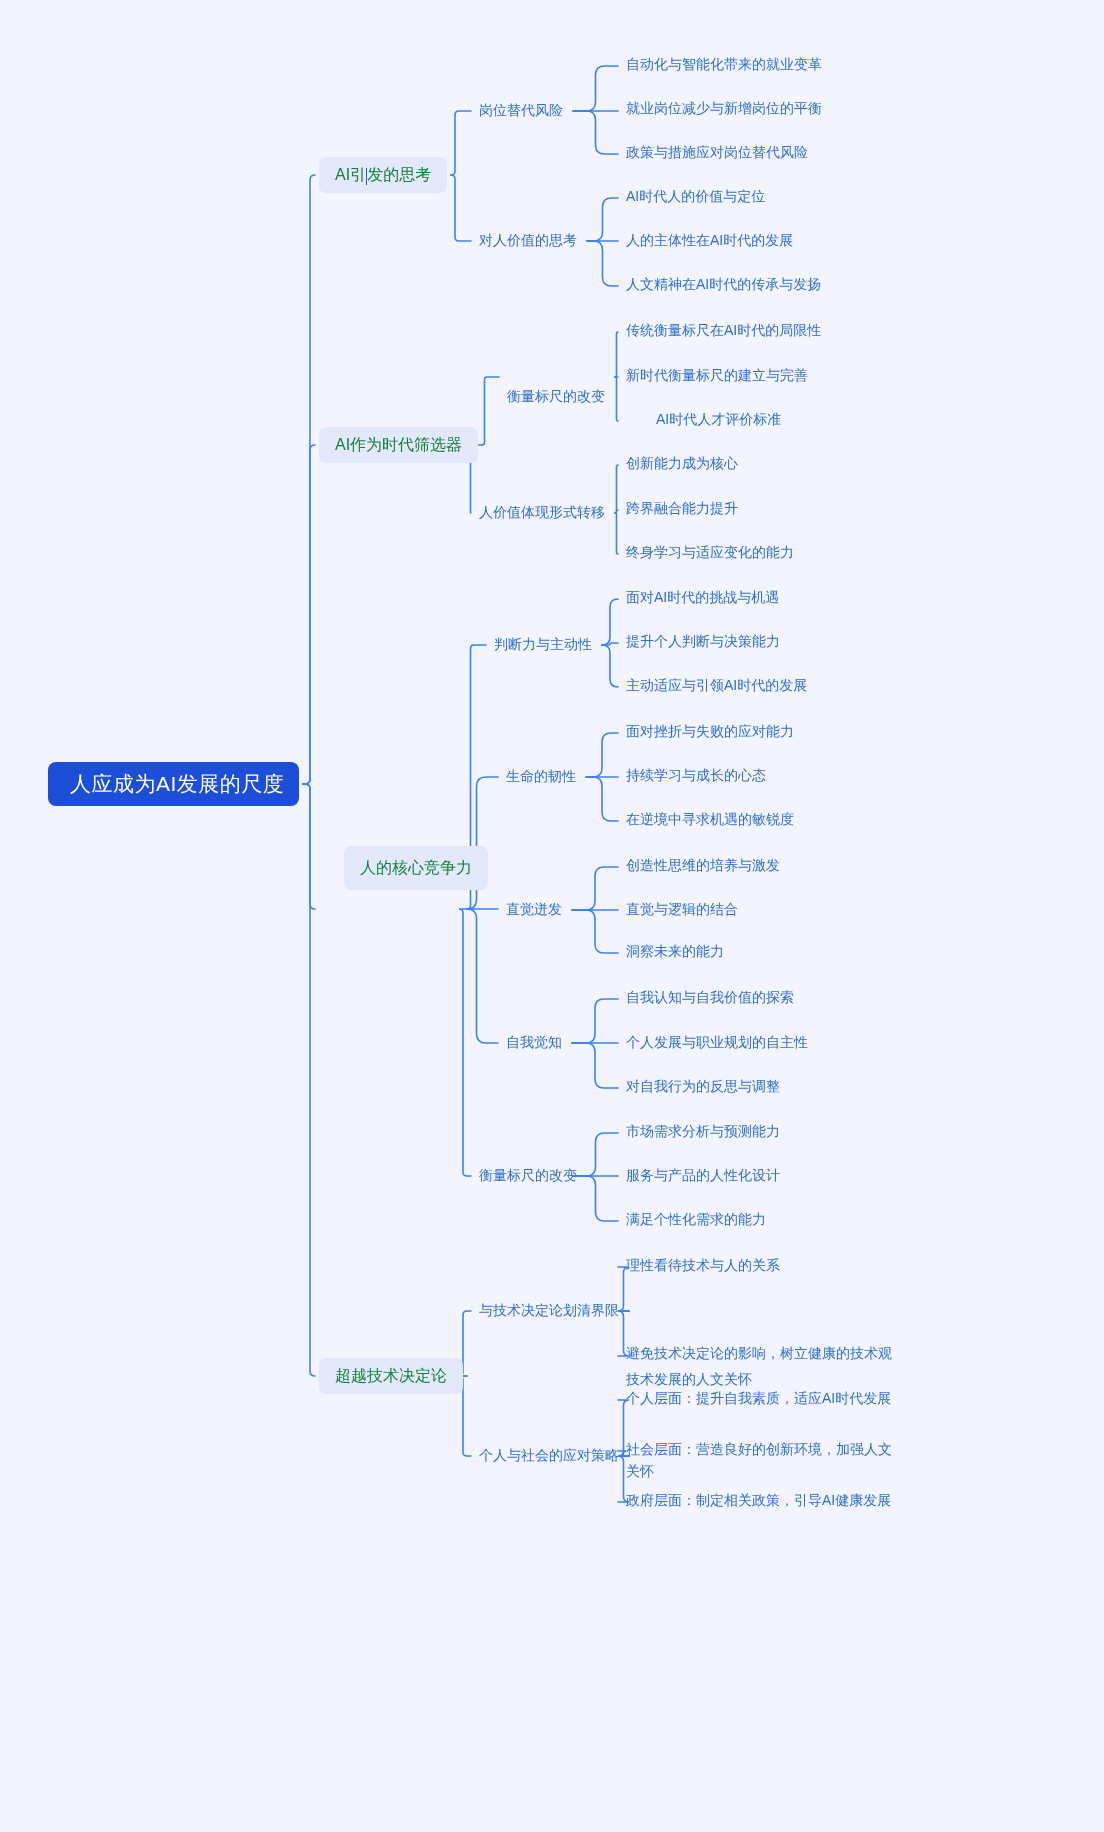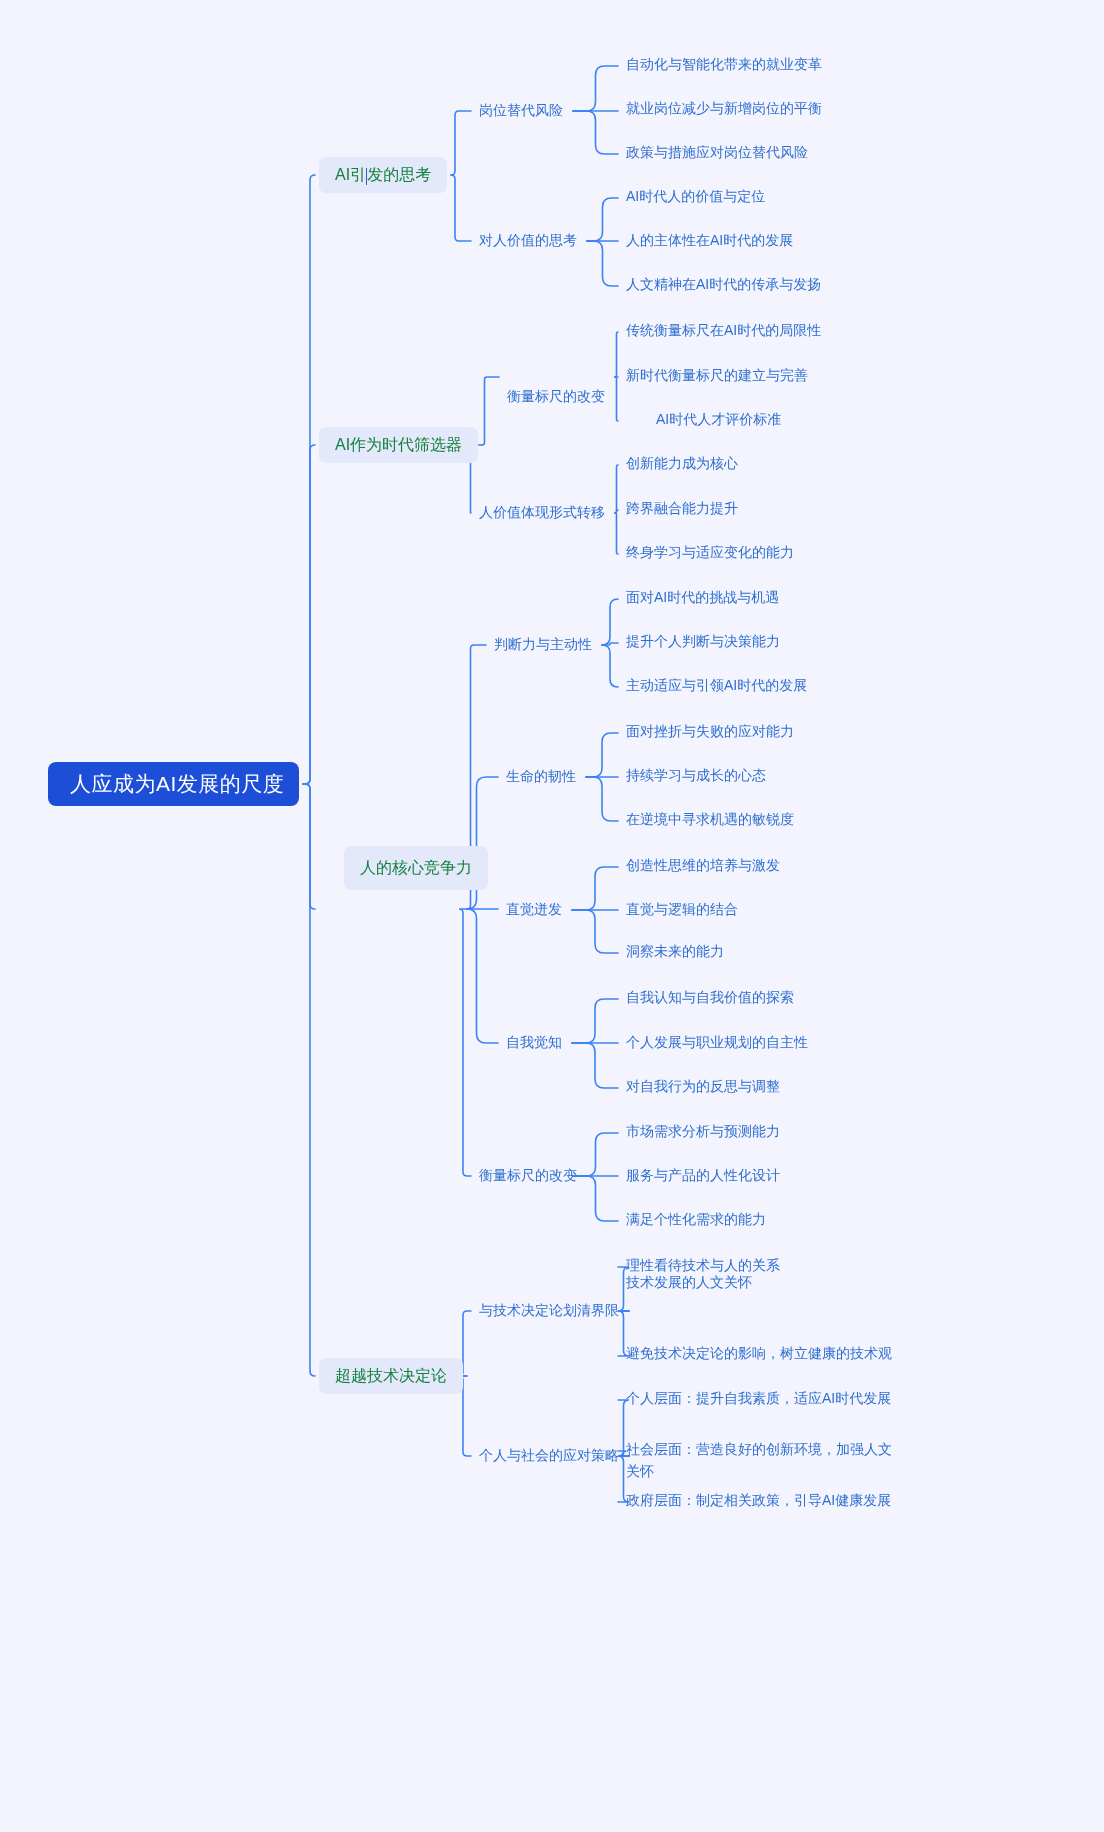"技术发展的人文关怀" div.node { top: 1272px -> 1369px }
